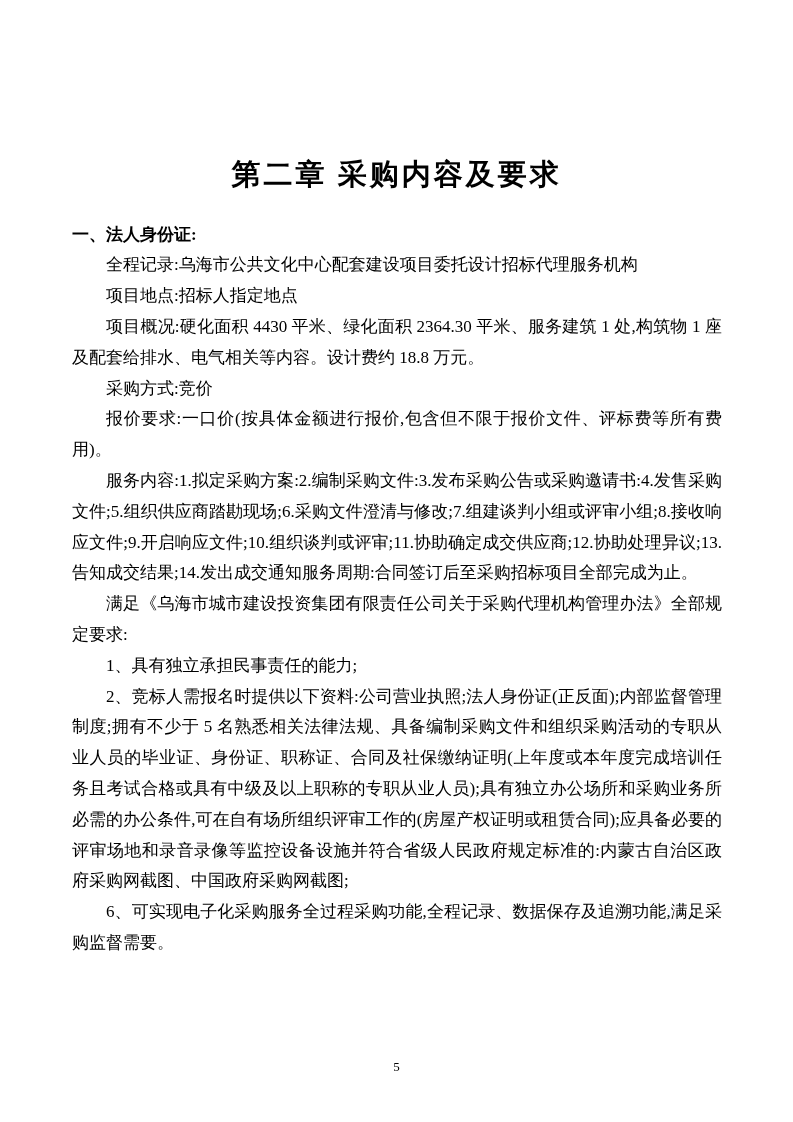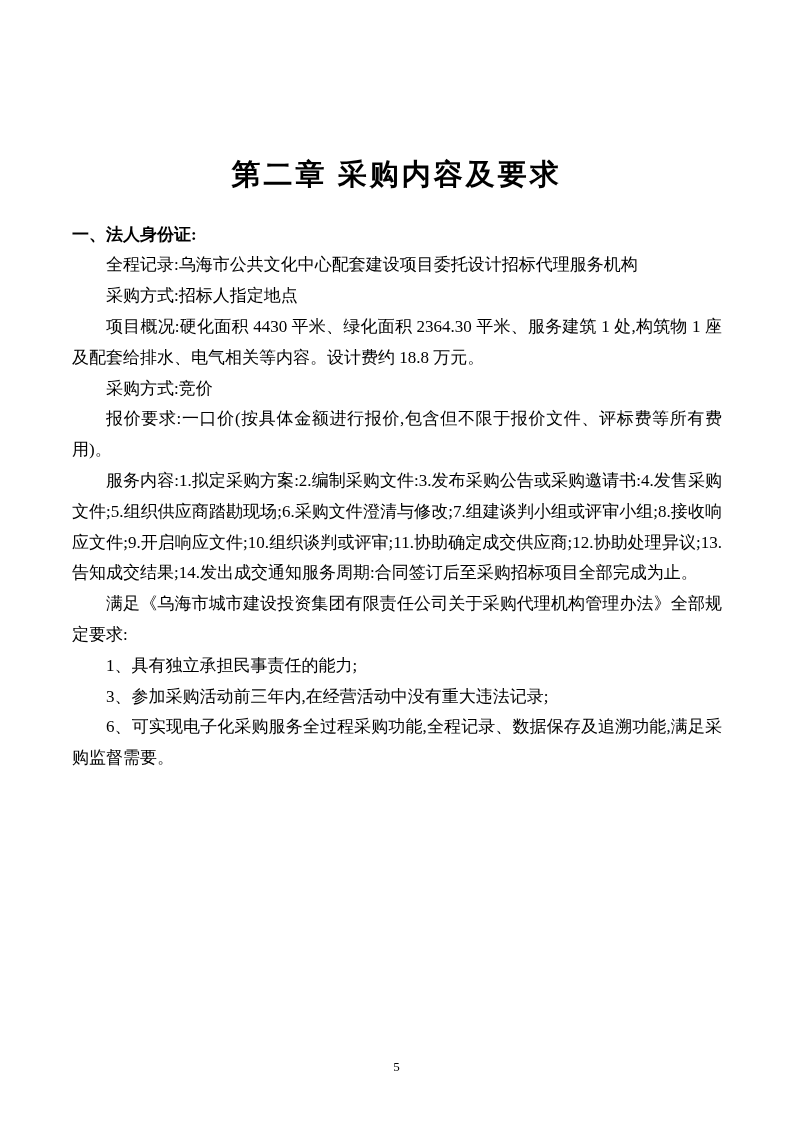"采购方式:招标人指定地点" p.para-body { text: 采购方式 -> 项目地点 }
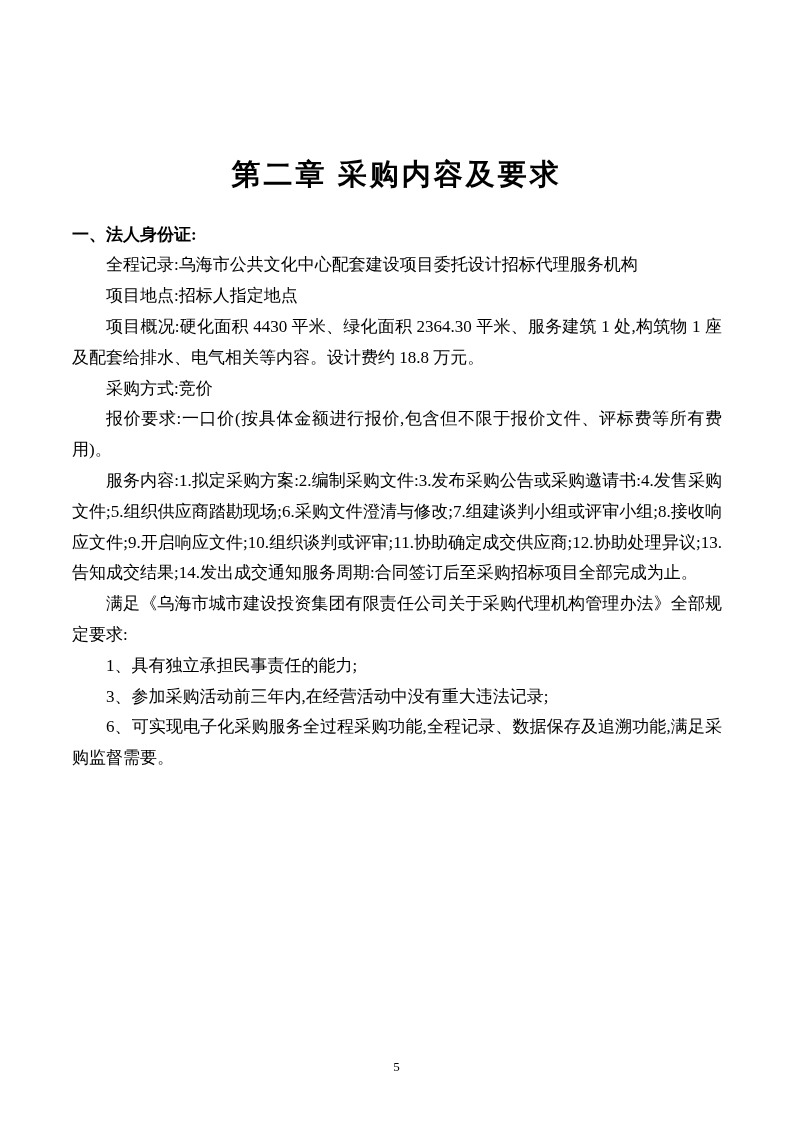"2、竞标人需报名时提供以下资料:公司营业执照;法人身份证(正反面);内部监督管理" p.para-body { html: none -> <p>2、竞标人需报名时提供以下资料:公司营业执照;法人身份证(正反面);内部监督管理制度;拥有不少于 5 名熟悉相关法律法规、具备编制采购文件和组织采购活动的专职从业人员的毕业证、身份证、职称证、合同及社保缴纳证明(上年度或本年度完成培训任务且考试合格或具有中级及以上职称的专职从业人员);具有独立办公场所和采购业务所必需的办公条件,可在自有场所组织评审工作的(房屋产权证明或租赁合同);应具备必要的评审场地和录音录像等监控设备设施并符合省级人民政府规定标准的:内蒙古自治区政府采购网截图、中国政府采购网截图;</p> }
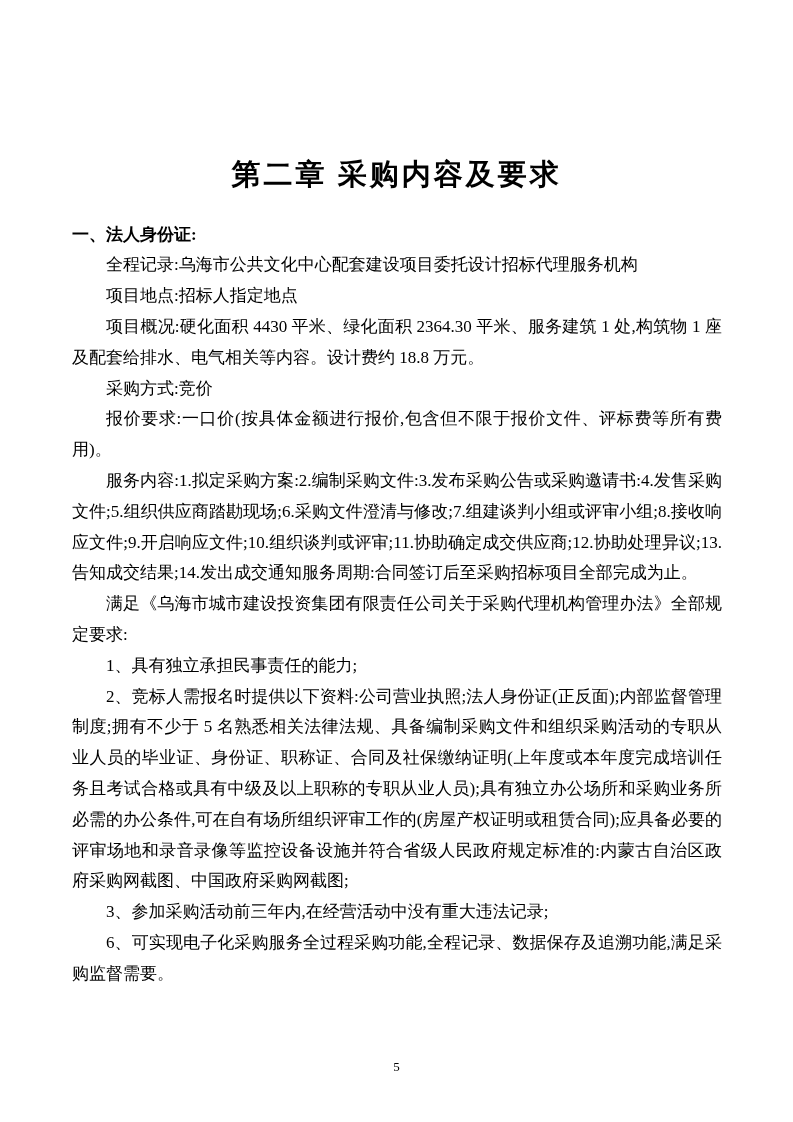"3、参加采购活动前三年内,在经营活动中没有重大违法记录;" p.para-body { html: <p>3、参加采购活动前三年内,在经营活动中没有重大违法记录;</p> -> none }
